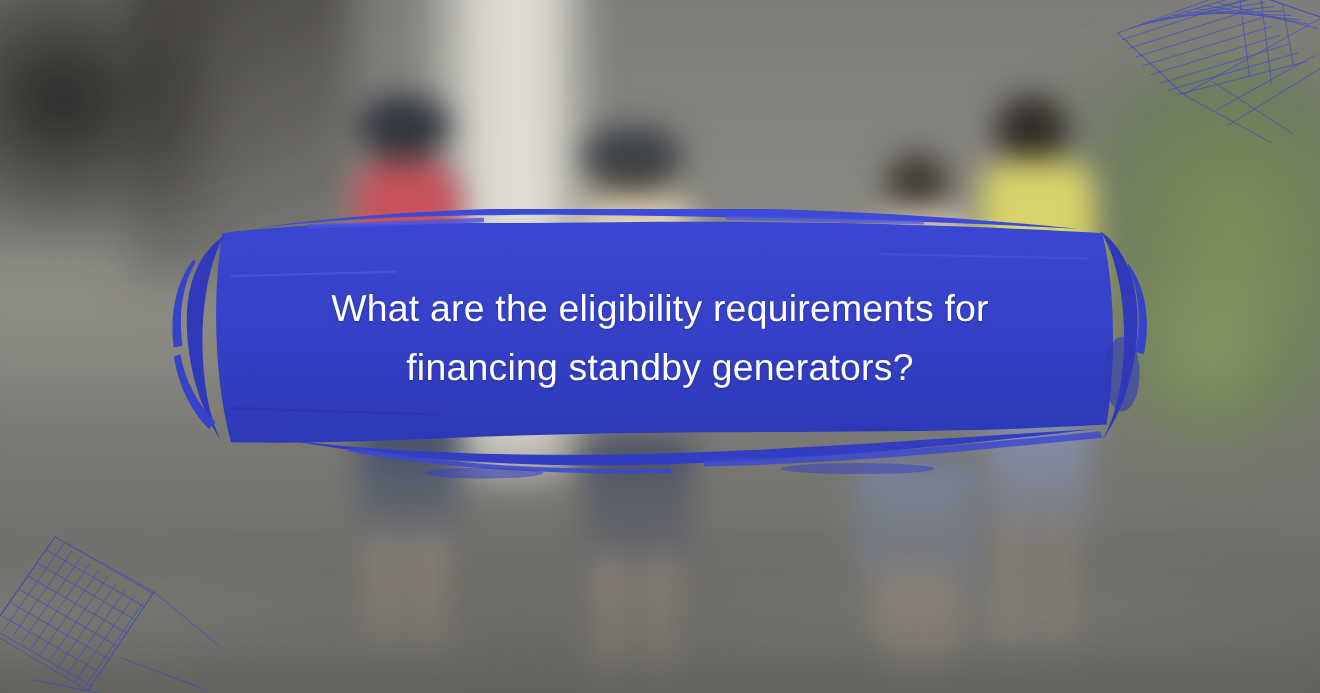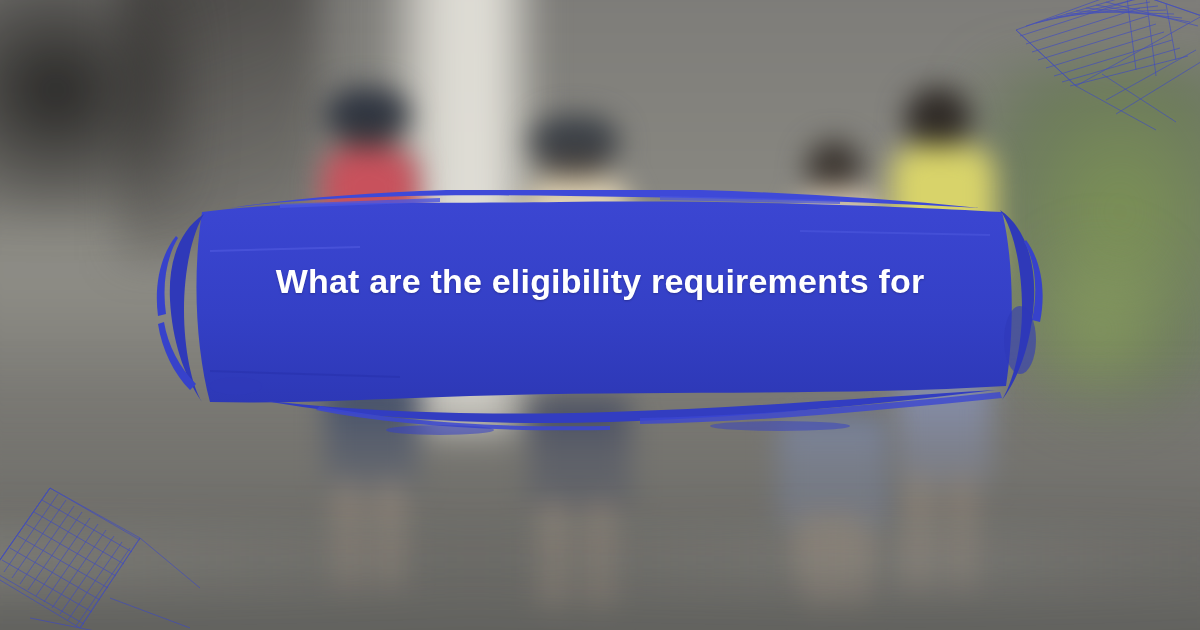"What are the eligibility requirements" #headline { font-weight: 700 -> 400 }
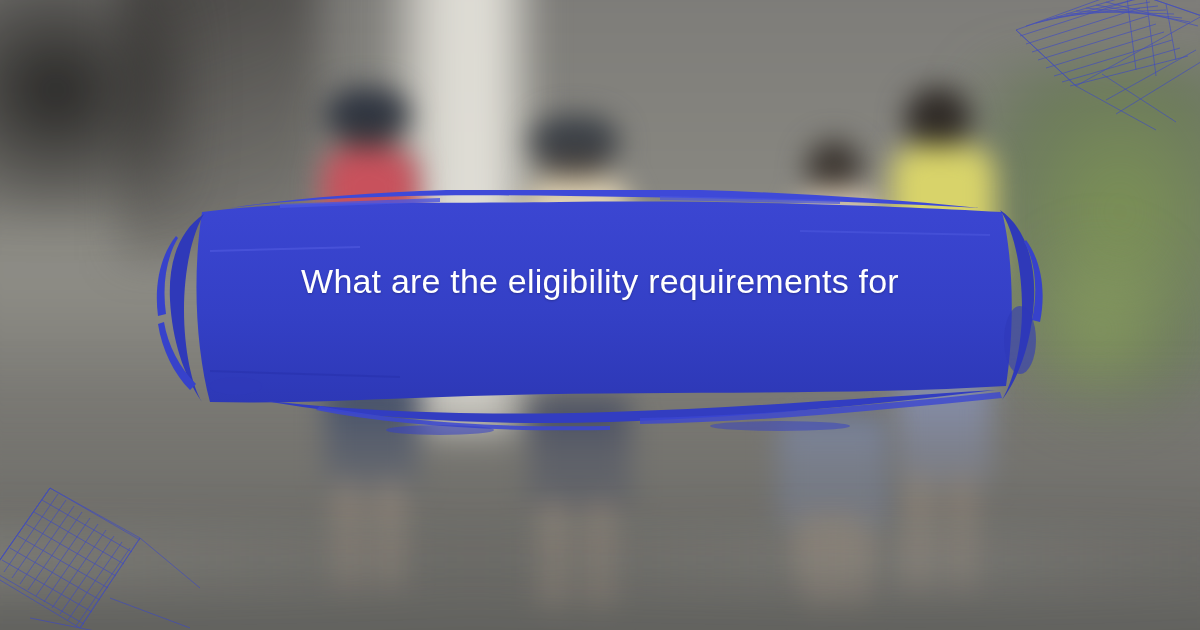"financing standby generators?" div { html: none -> <div>financing standby generators?</div> }
